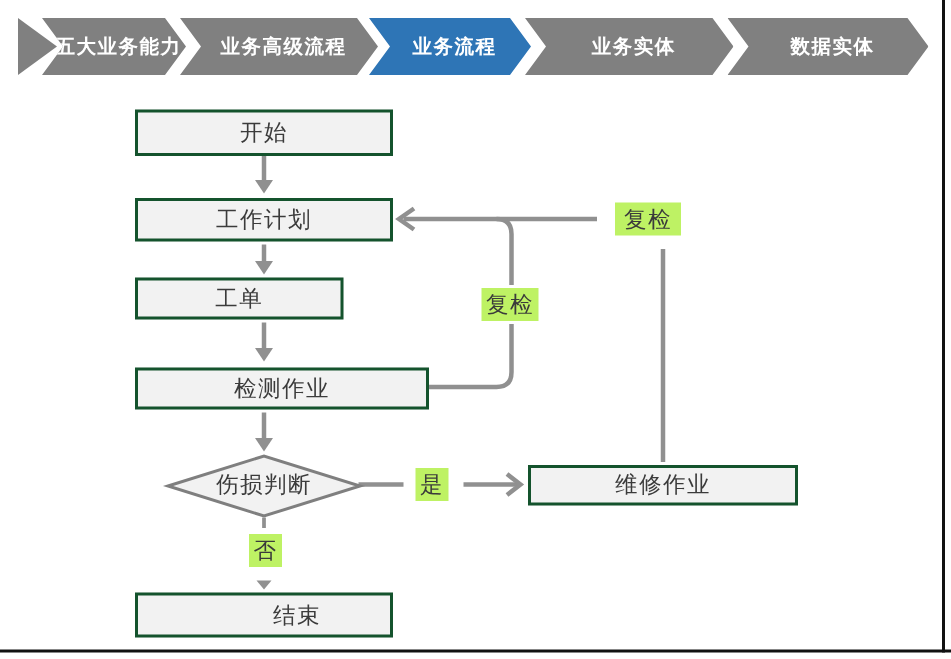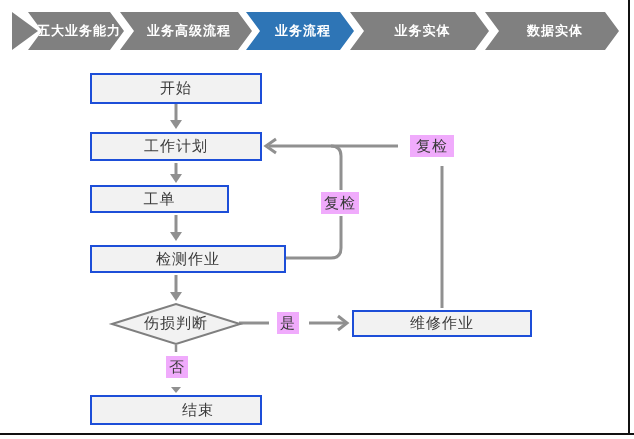"开始" .node { border: 2px solid #1d4ed8 -> 2px solid #14532d }
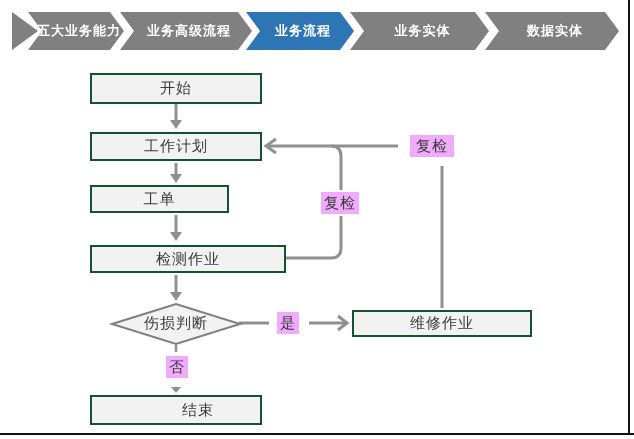"复检" .edge-label { background: #f0abfc -> #bef264 }
